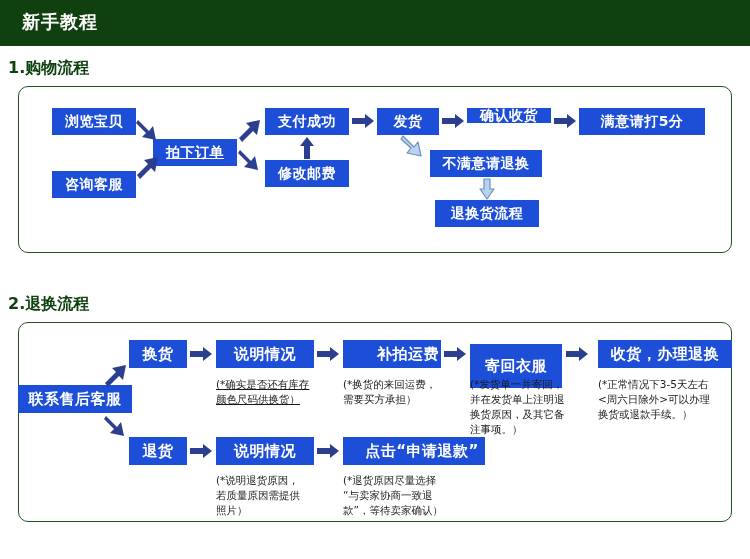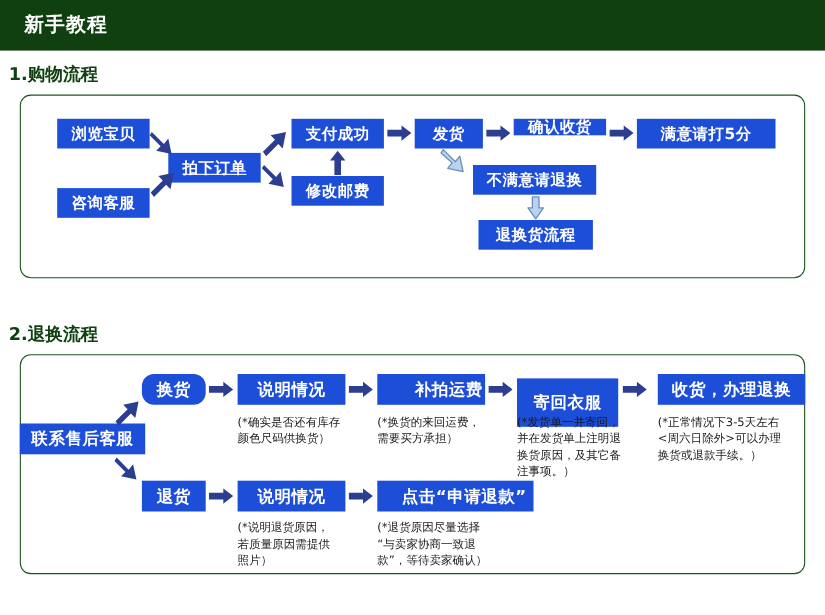"换货" div.box { border-radius: 11px -> none }
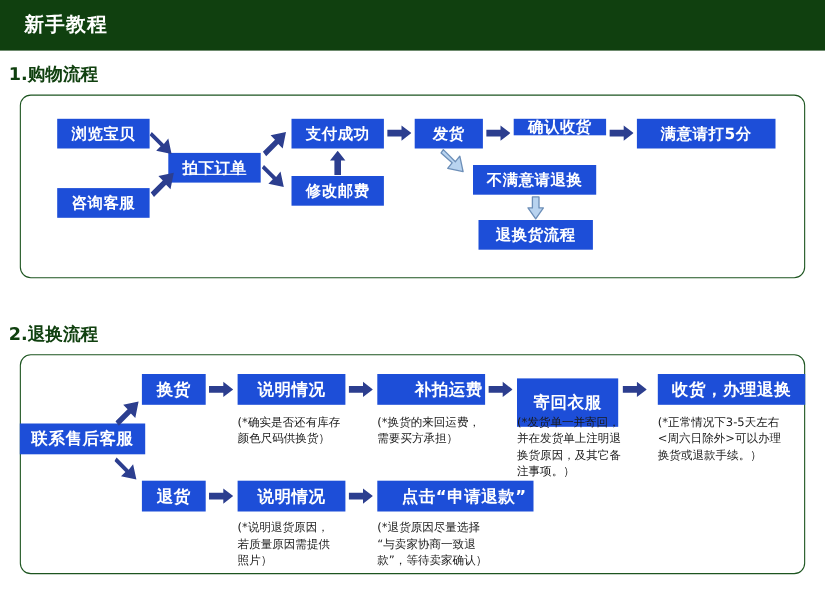"(*确实是否还有库存" div.note { text-decoration: none -> underline }
